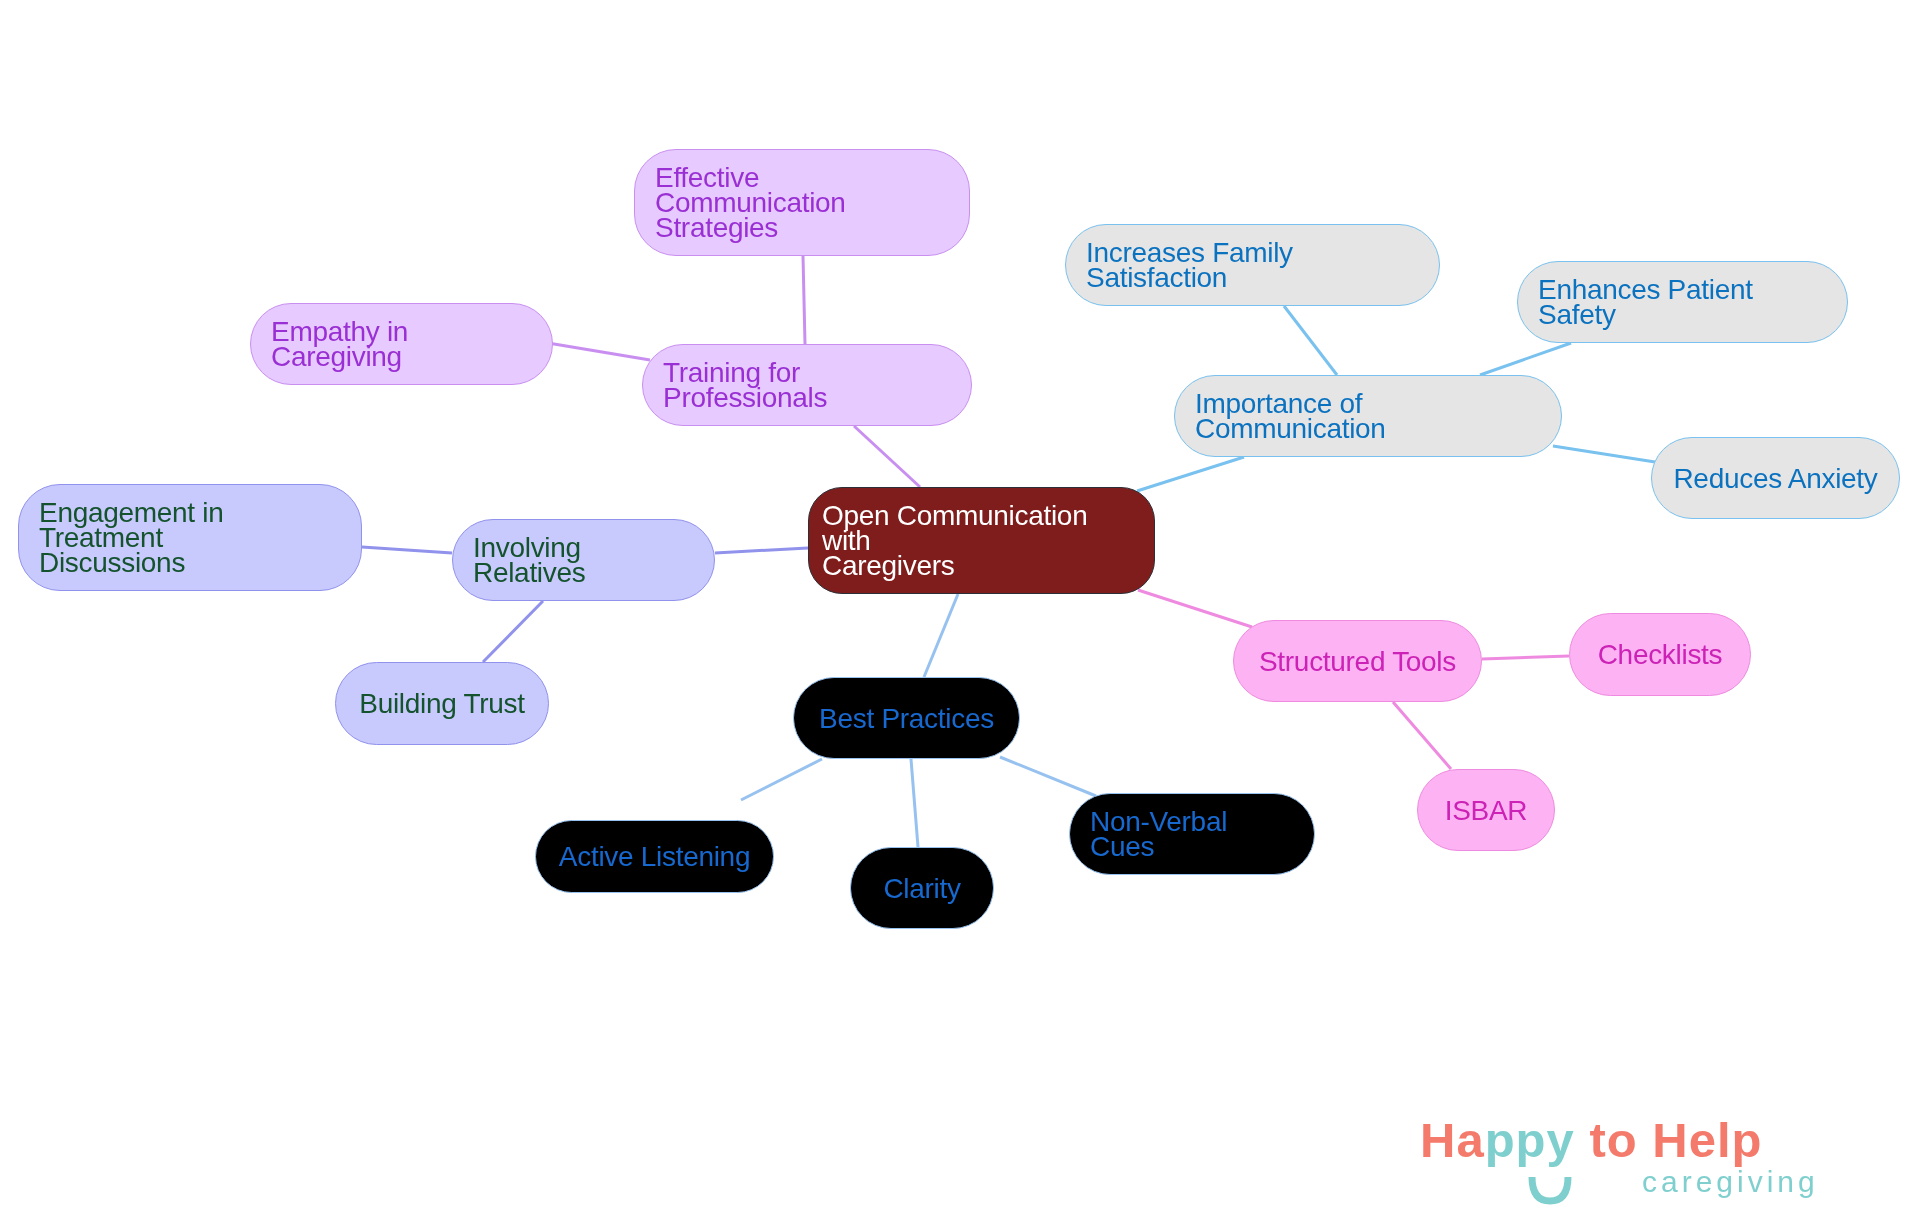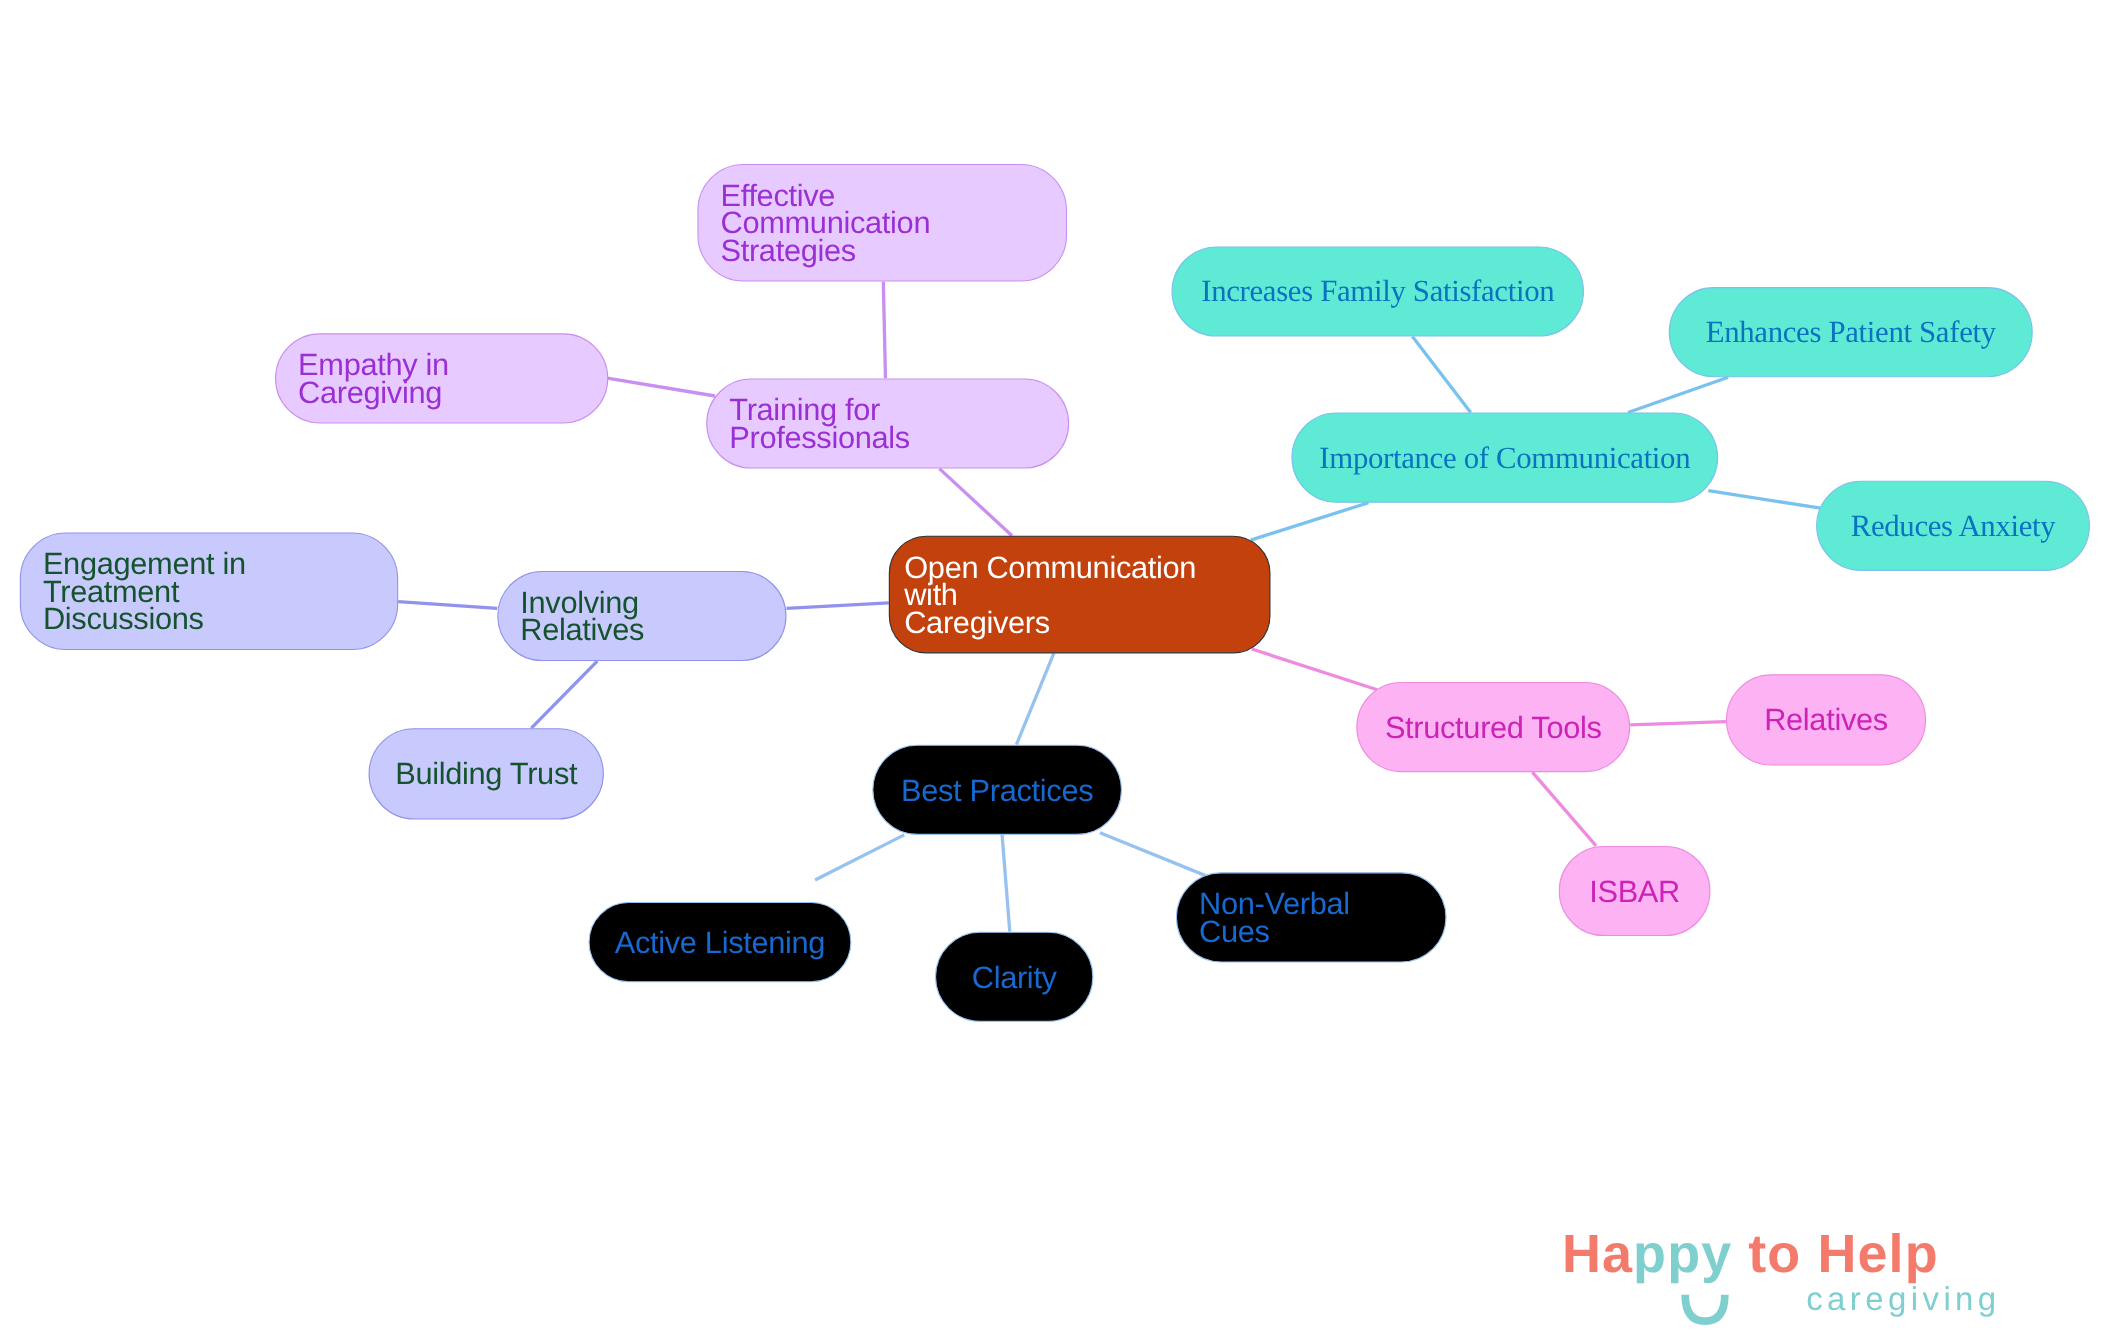"Increases Family Satisfaction" .sky { background: #5eead4 -> #e5e5e5; font-family: Liberation Serif, serif -> none }
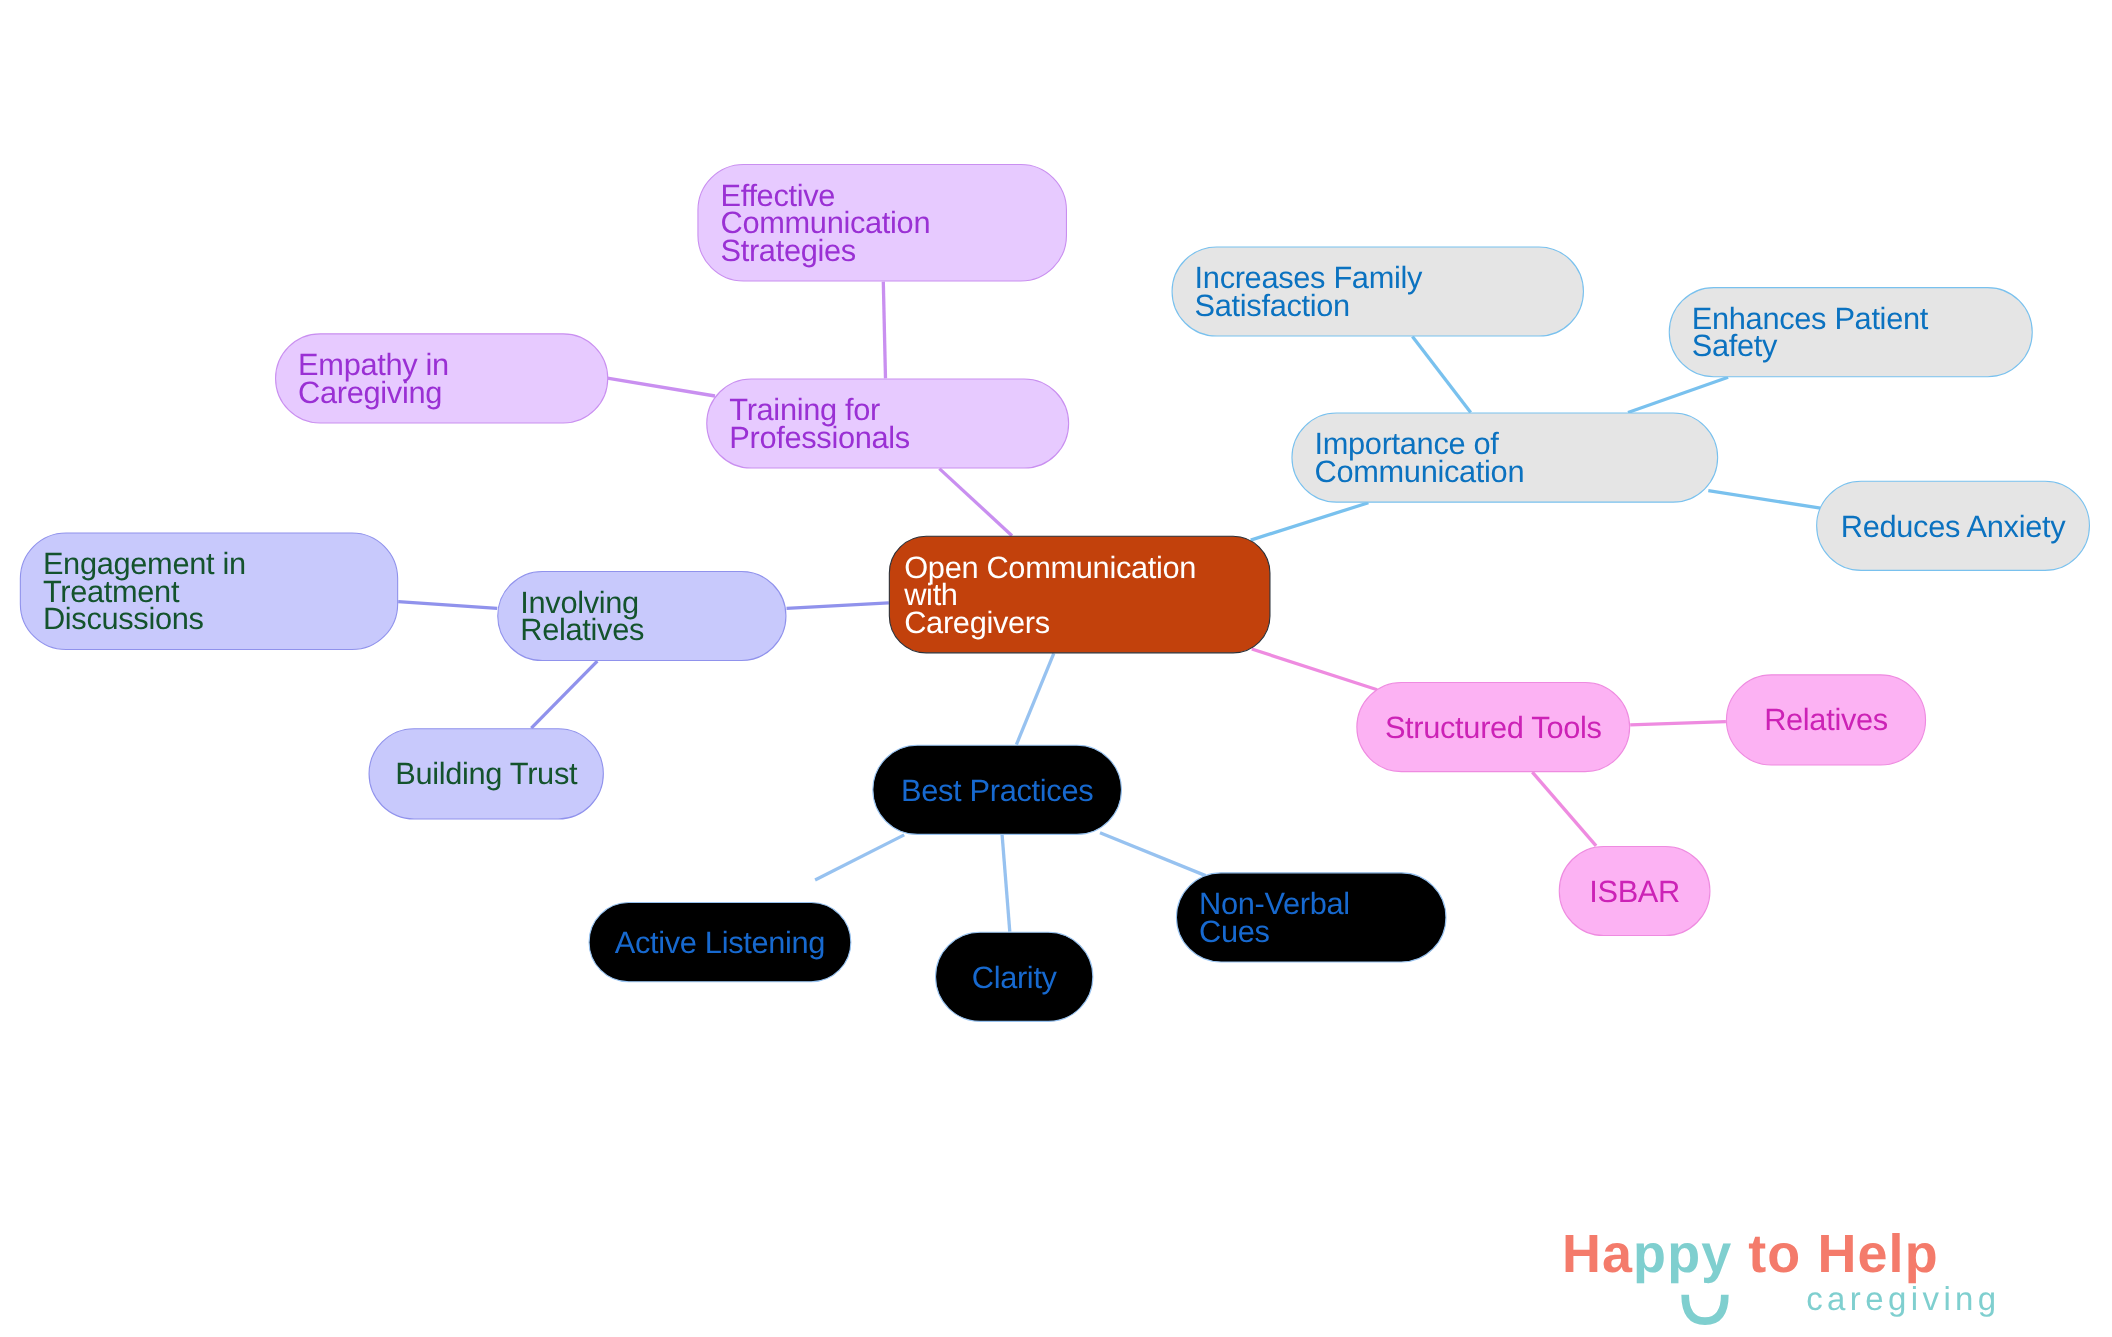"Open Communication with" .root { background: #c2410c -> #7f1d1d }
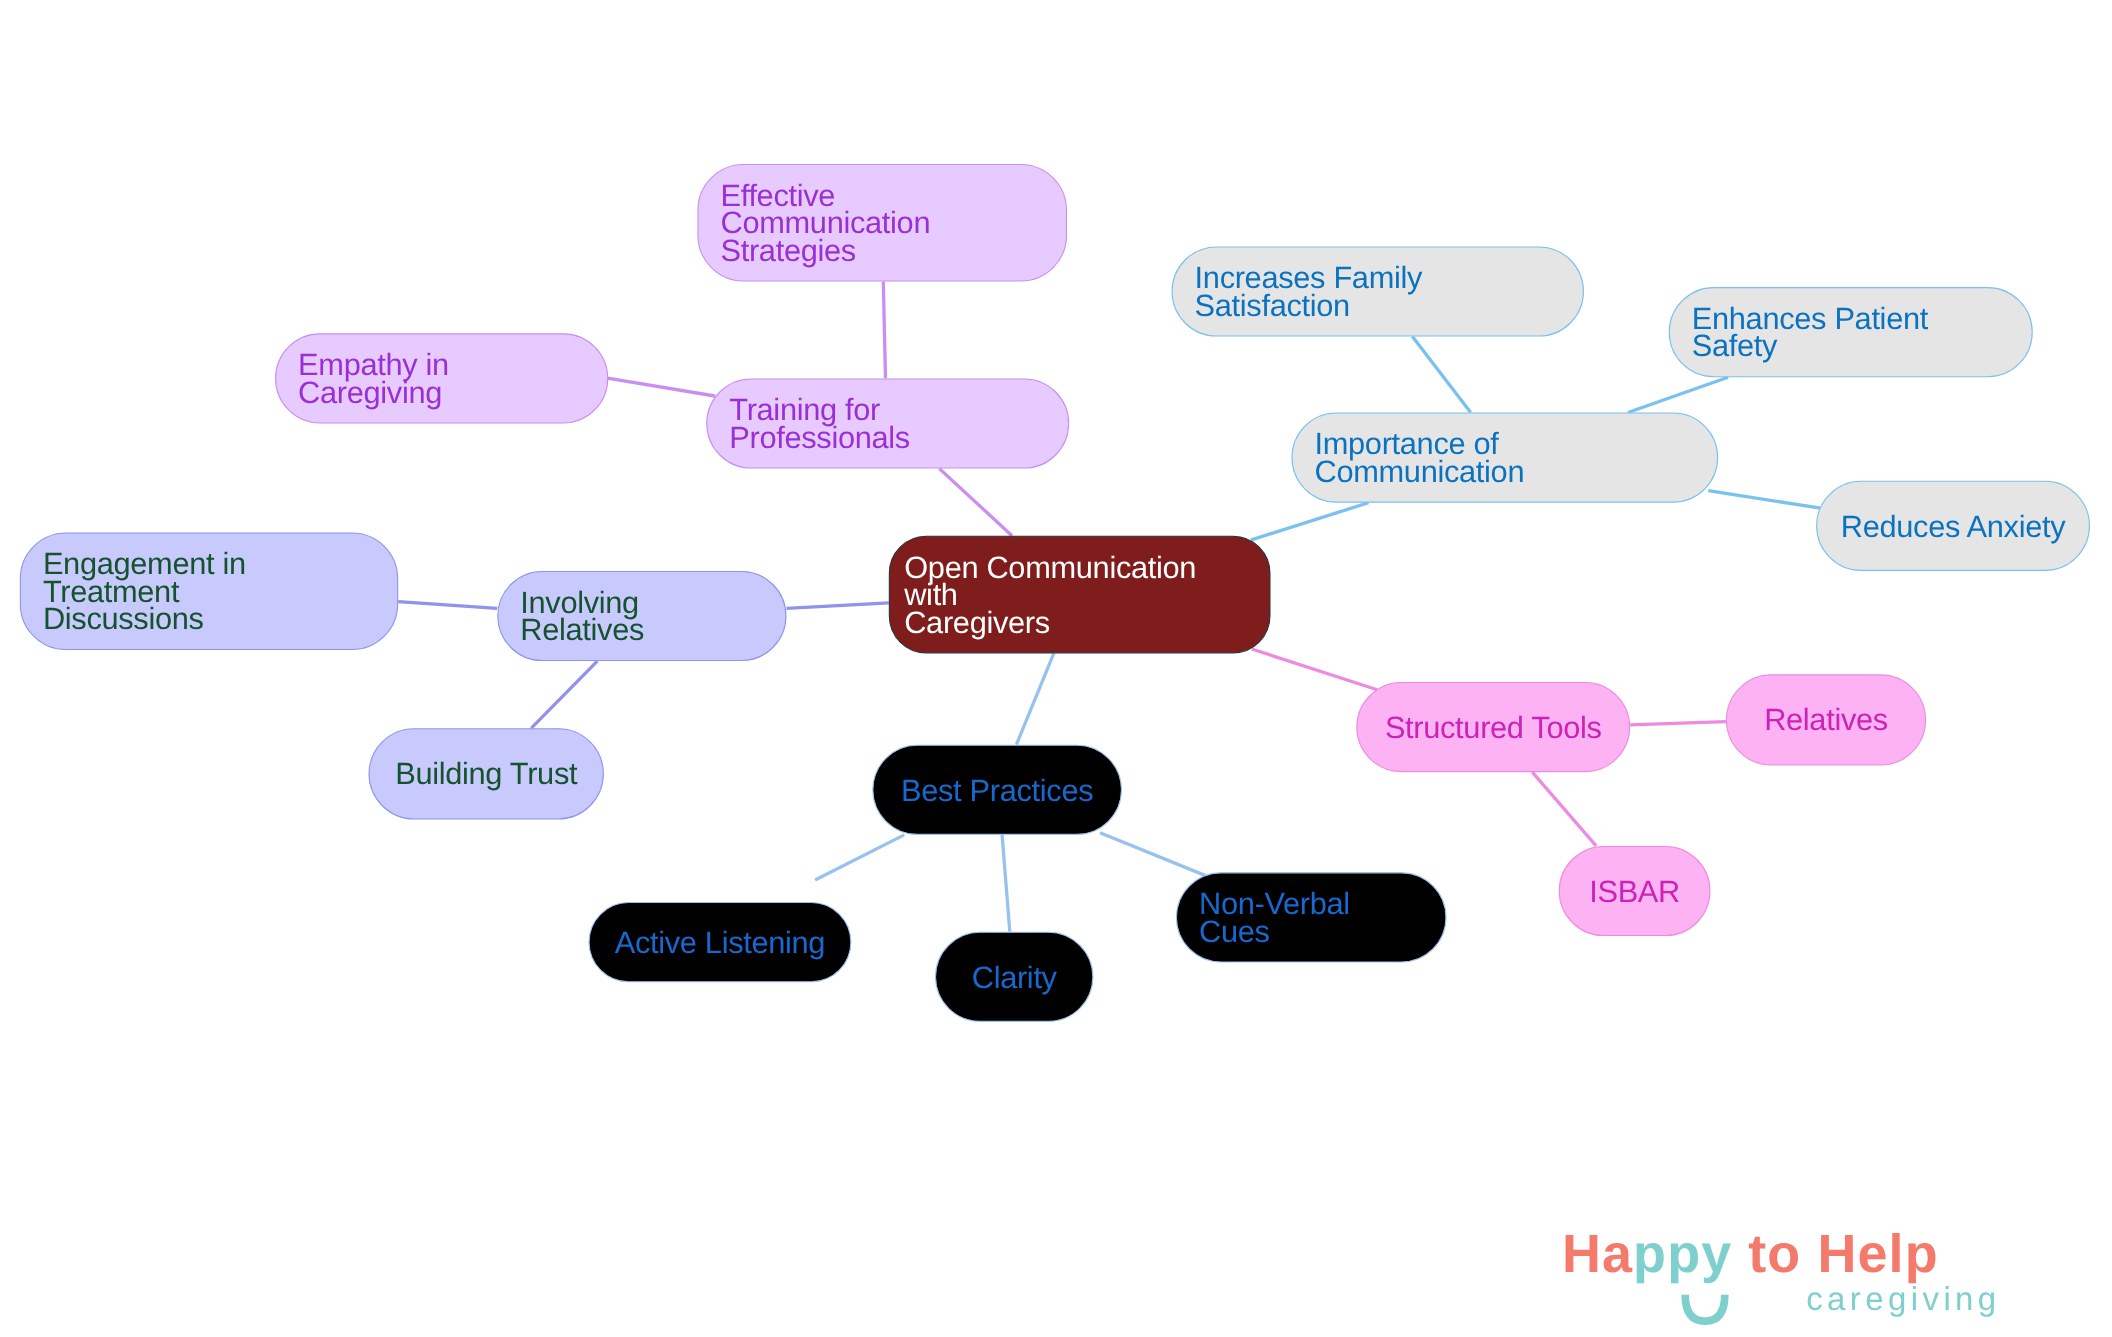"Relatives" div.node { text: Relatives -> Checklists }
